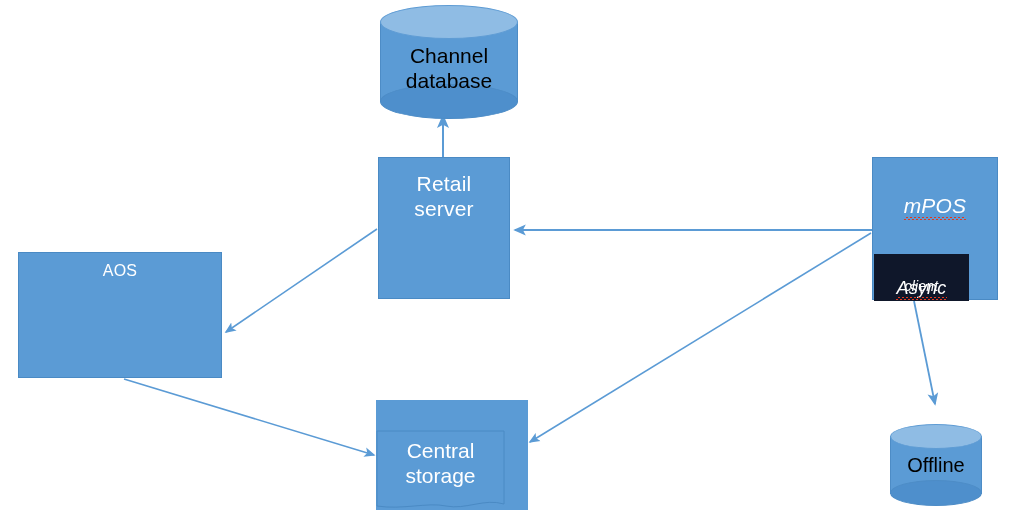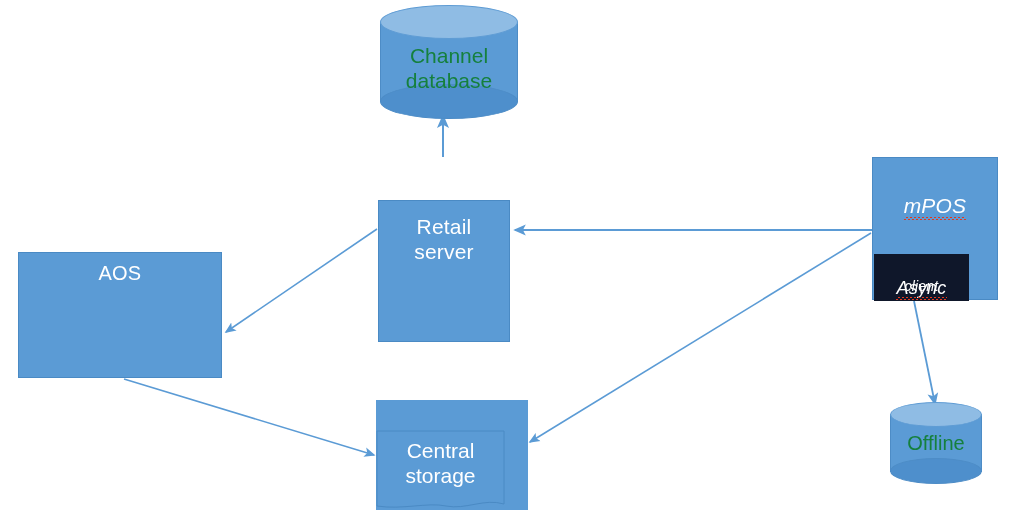"Channel" .cyl .cyl-label { color: #15803d -> #000000 }
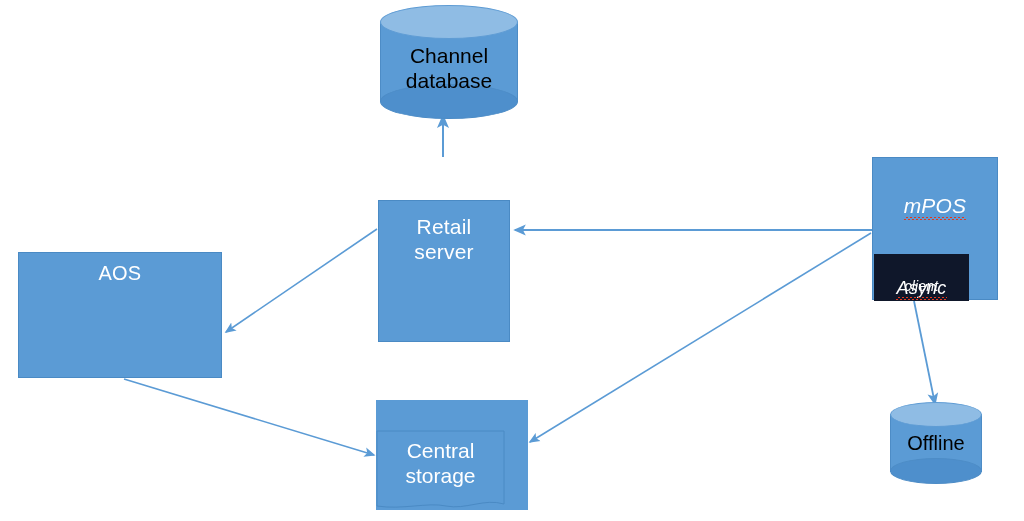"Retail" div.node { margin-top: 43px -> none }
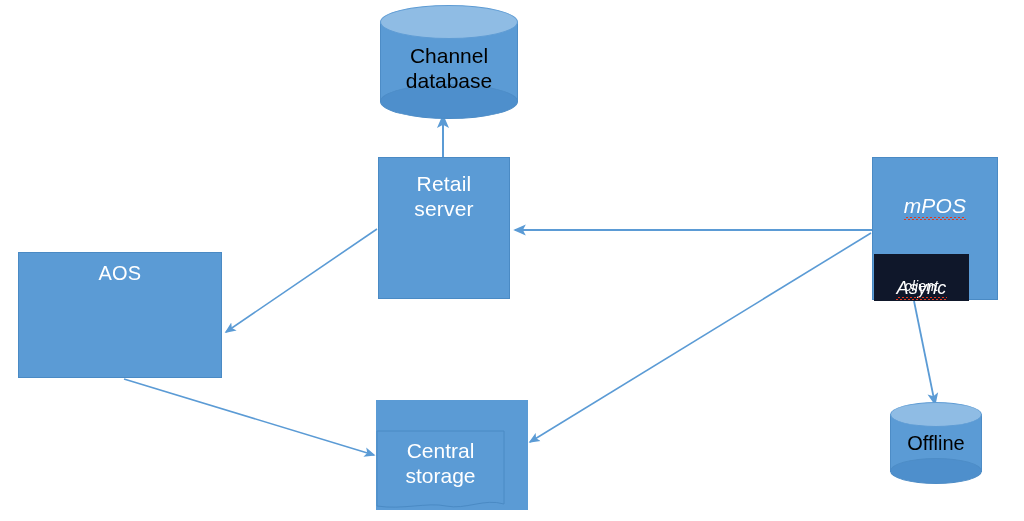"AOS" div.node-label { font-size: 20px -> 16px }
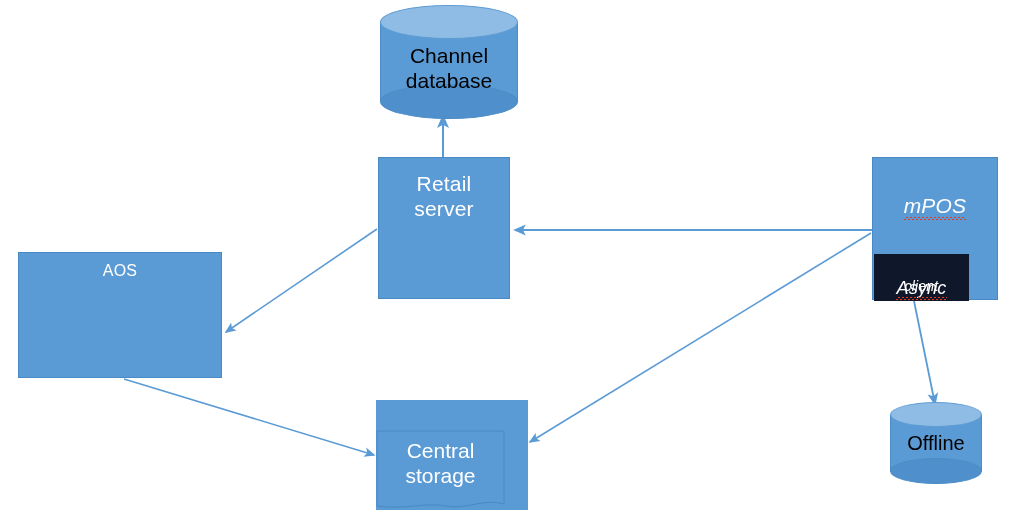"Offline" div.cyl { top: 402px -> 424px }
